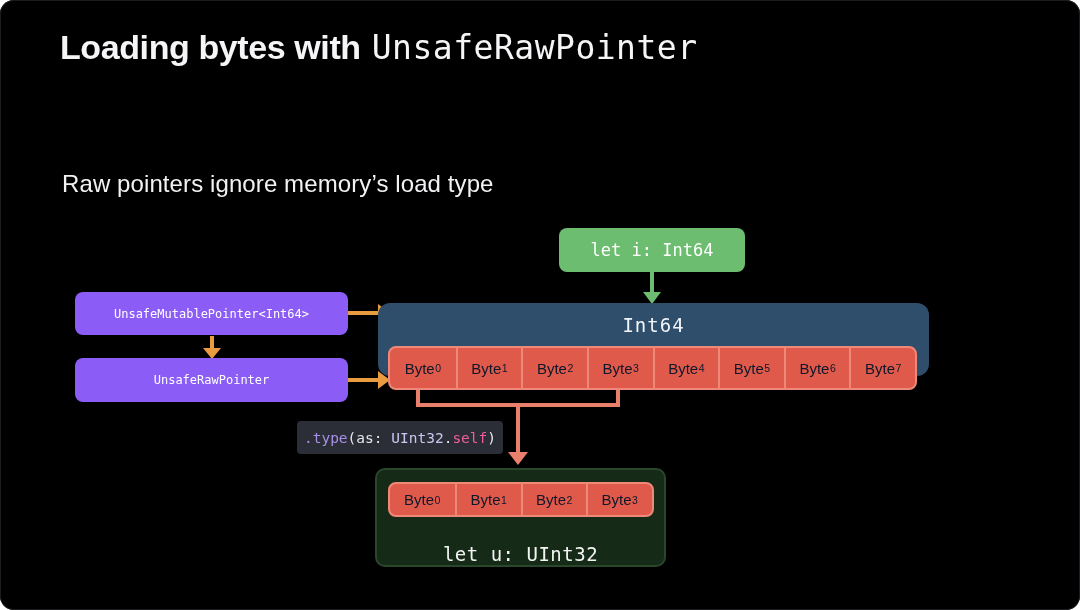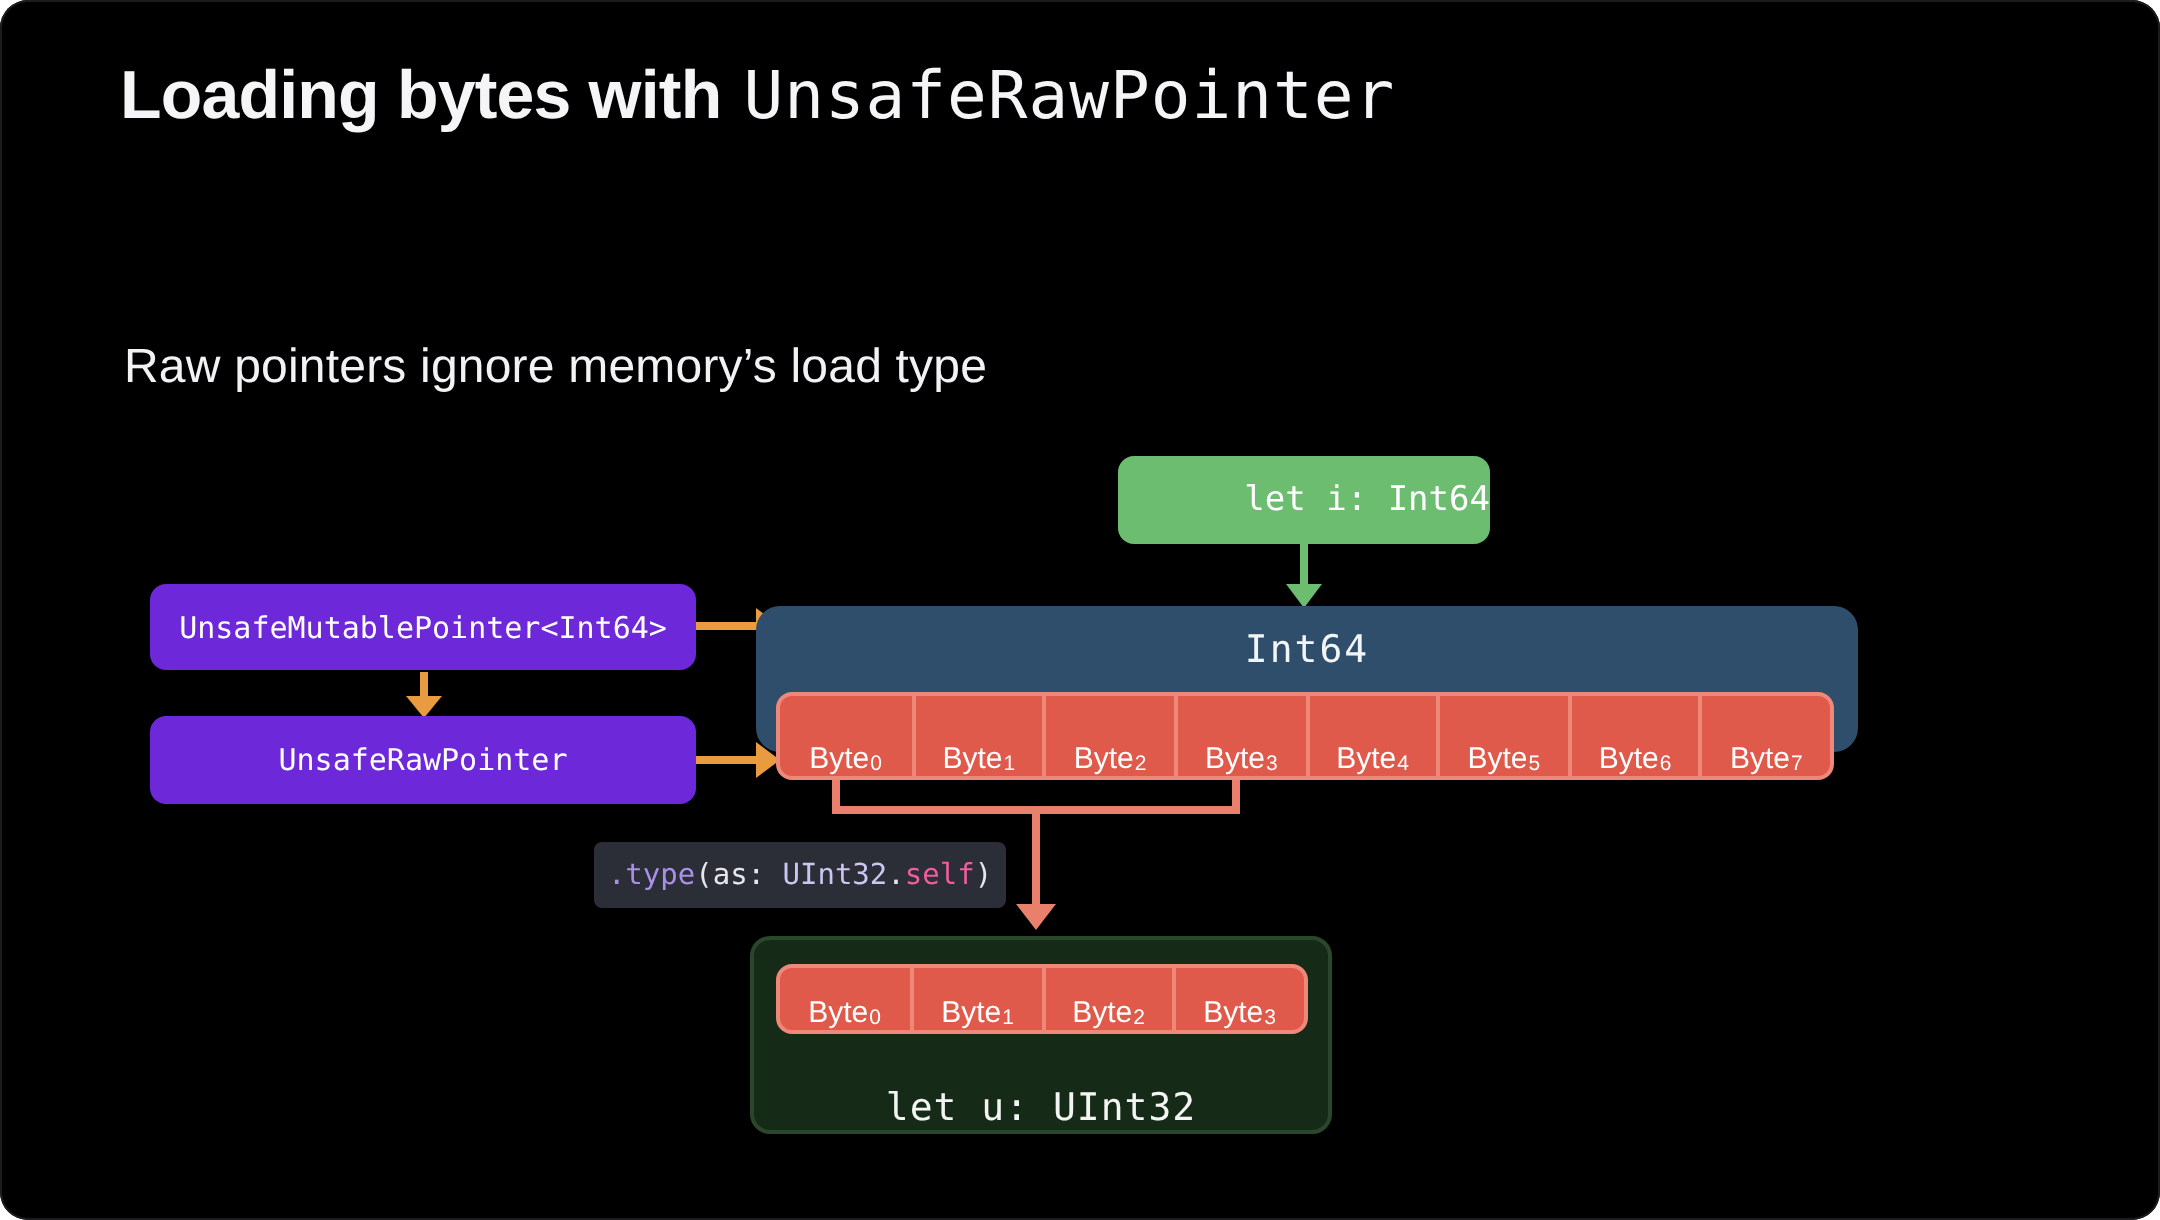"let i: Int64" .green-box { justify-content: flex-end -> none }
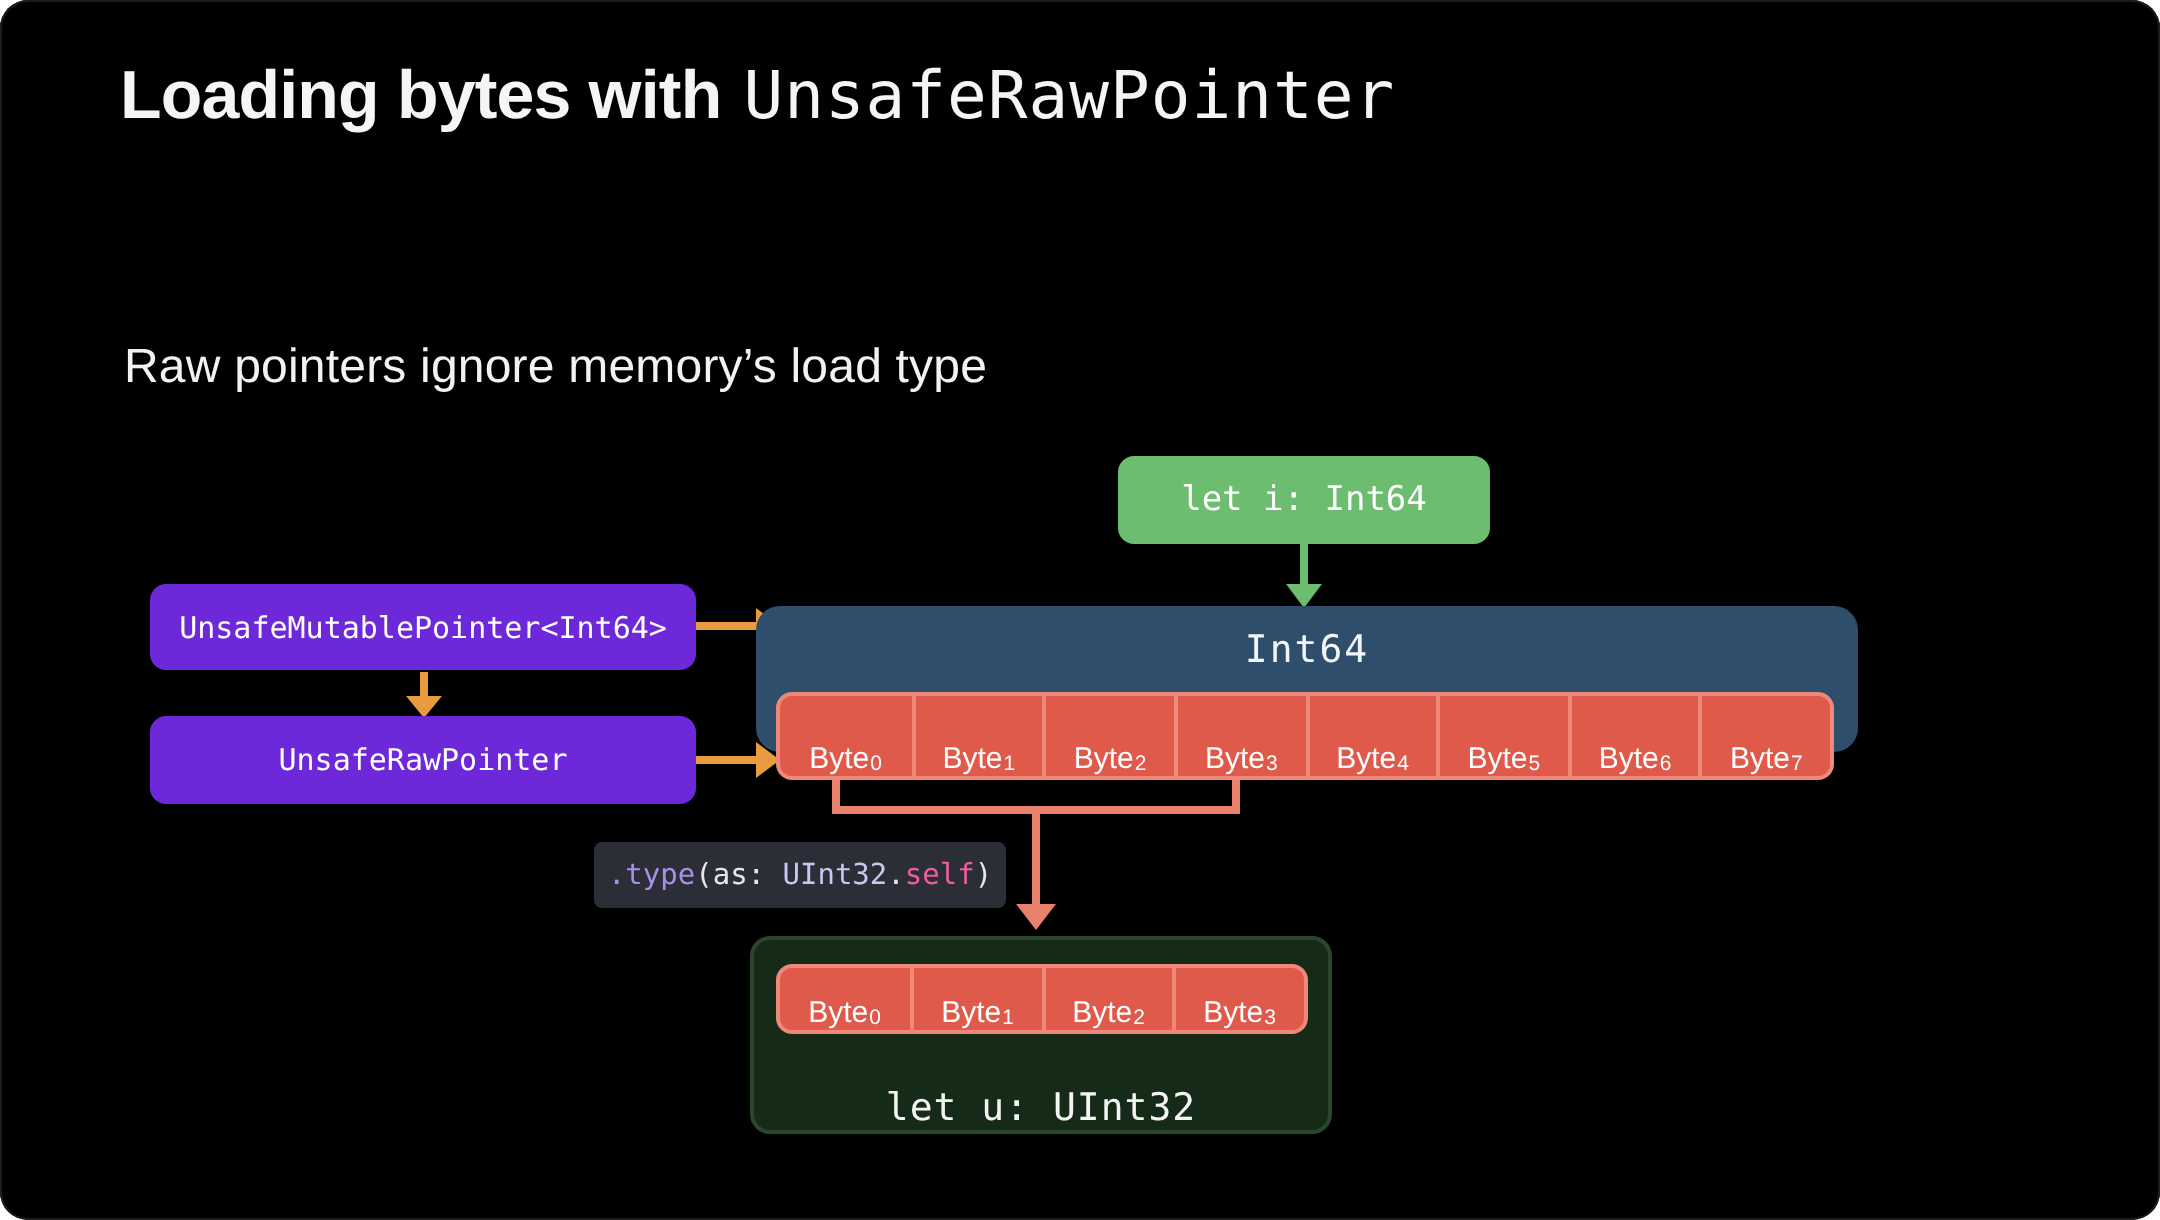"UnsafeMutablePointer<Int64>" .orange-box { background: #6d28d9 -> #8b5cf6; font-size: 15px -> 12px }
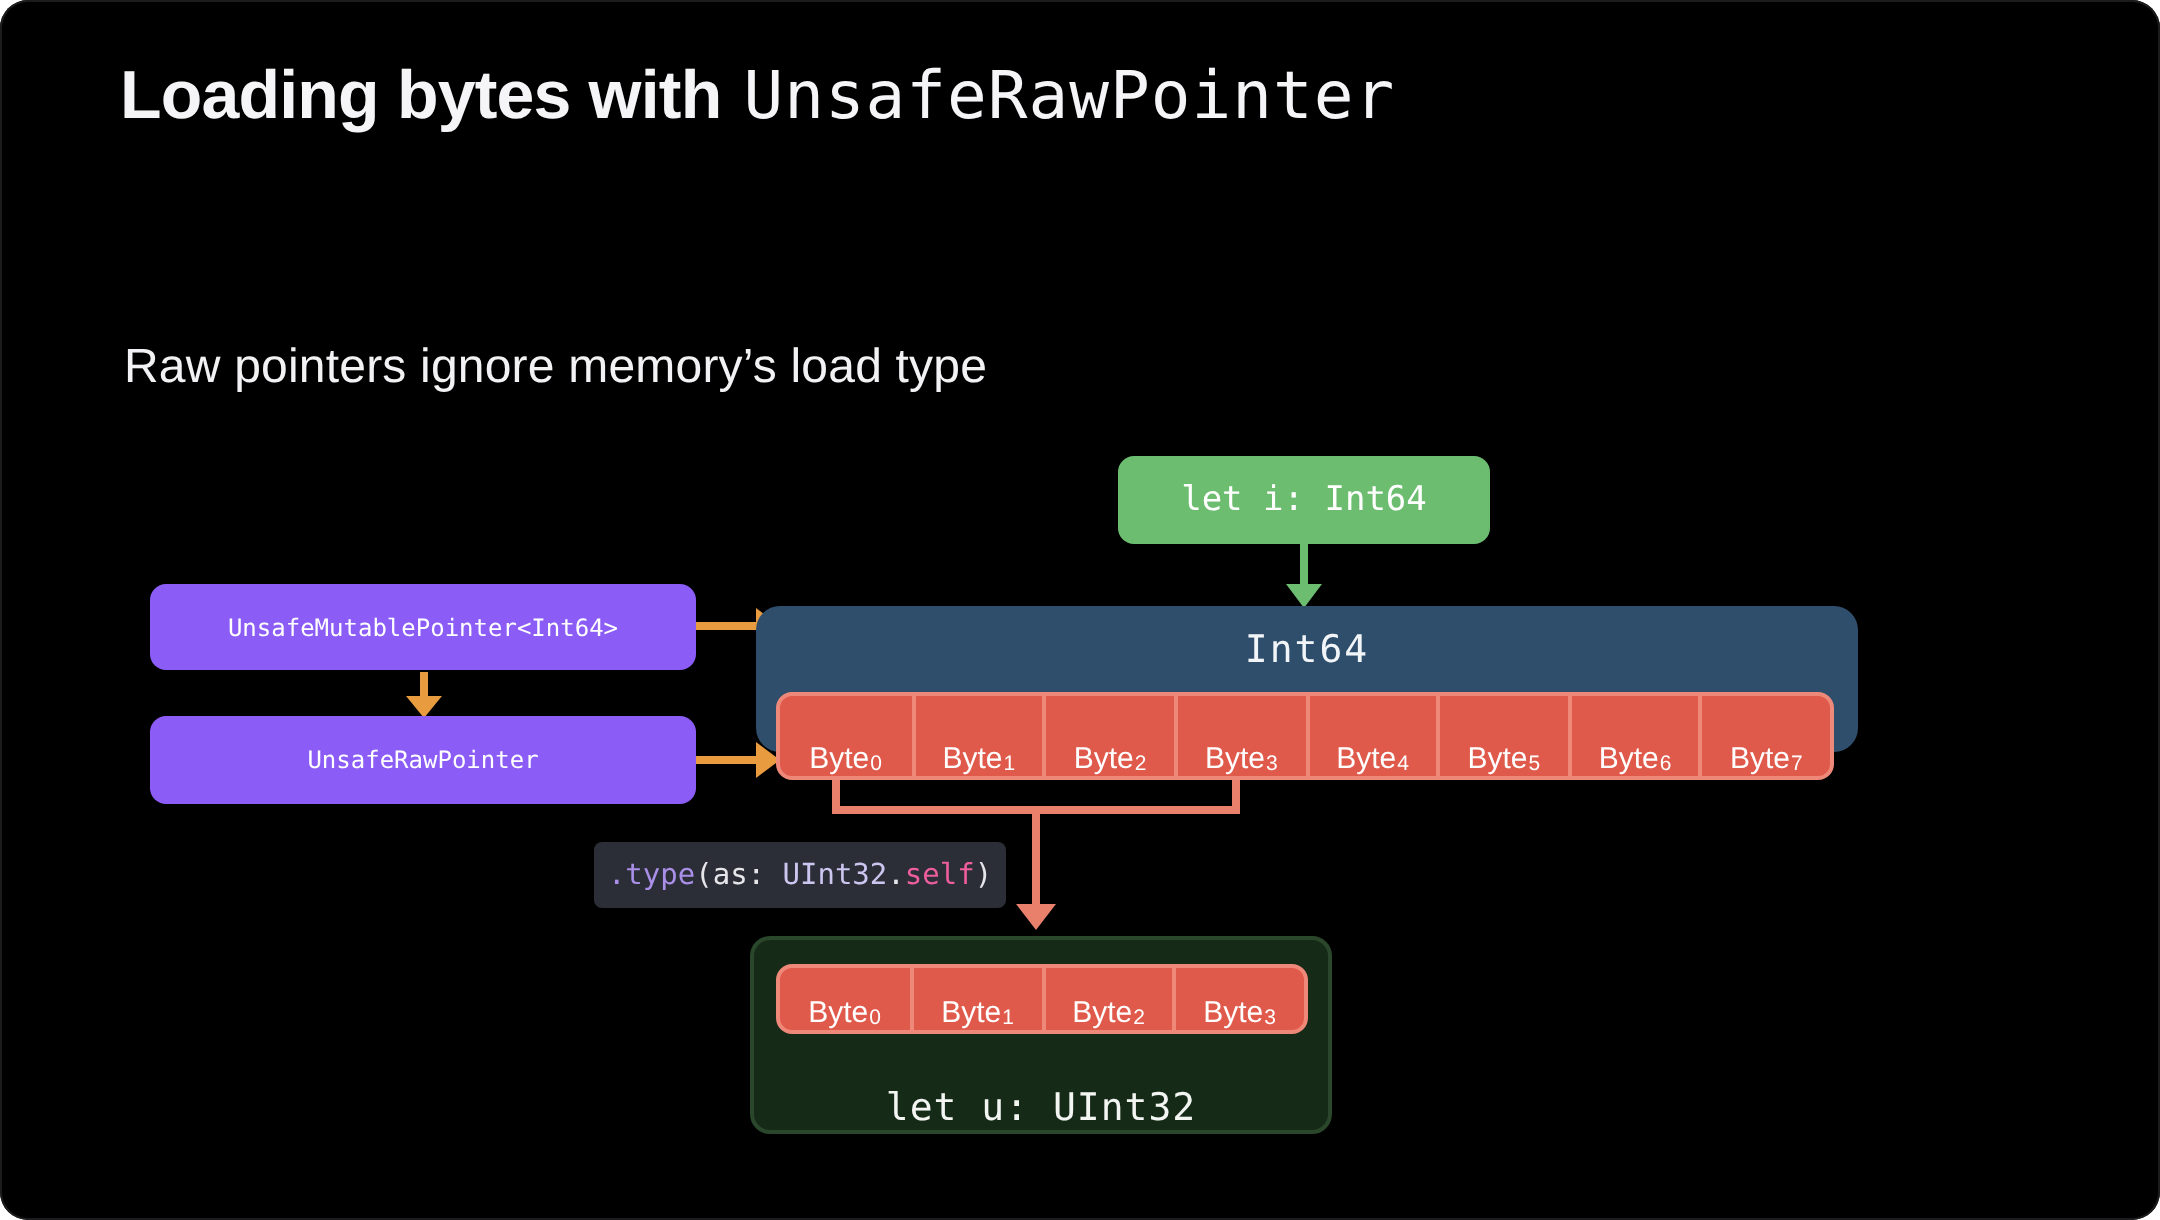"Byte" .byte-cell { align-items: flex-end -> center; color: #ffffff -> #0f172a }
